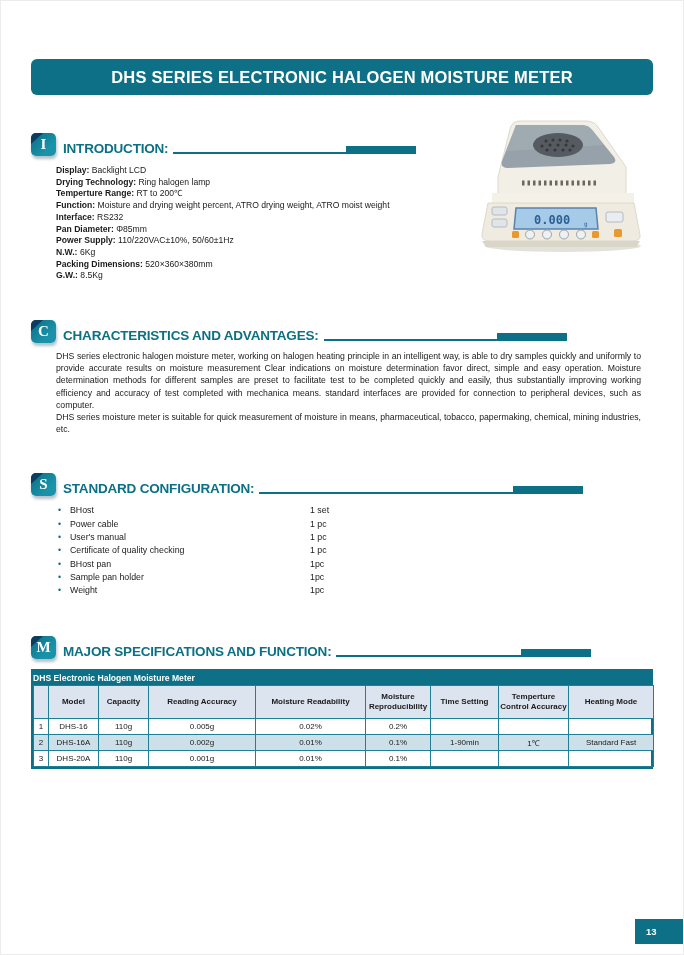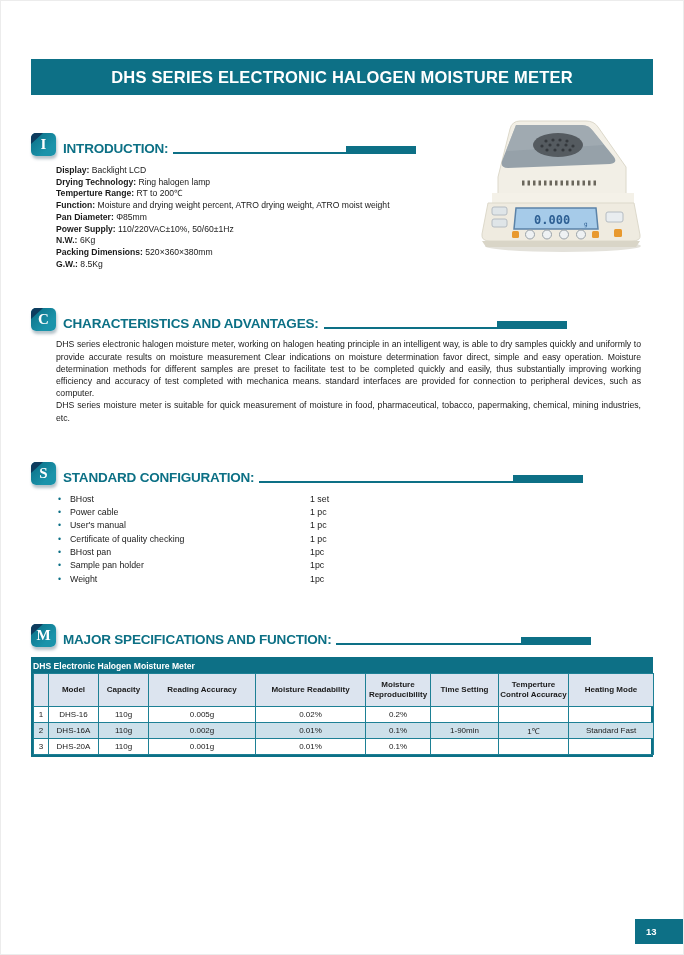"DHS SERIES ELECTRONIC HALOGEN MOISTURE METER" .header-bar { border-radius: none -> 6px }
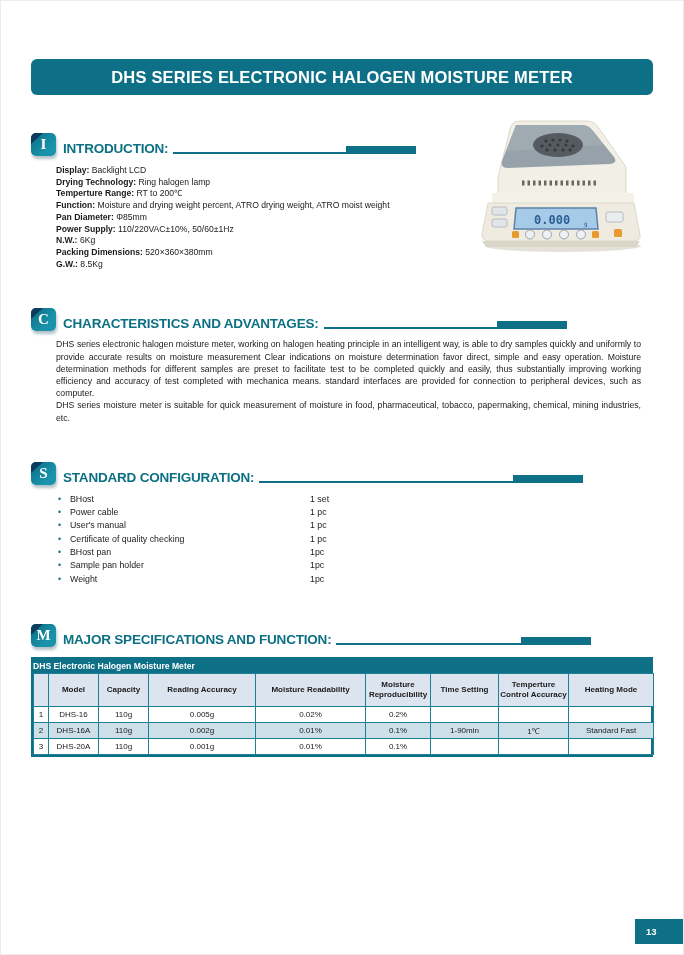"Interface: RS232" div.spec-line { html: none -> <div><b>Interface:</b> <span>RS232</span></div> }
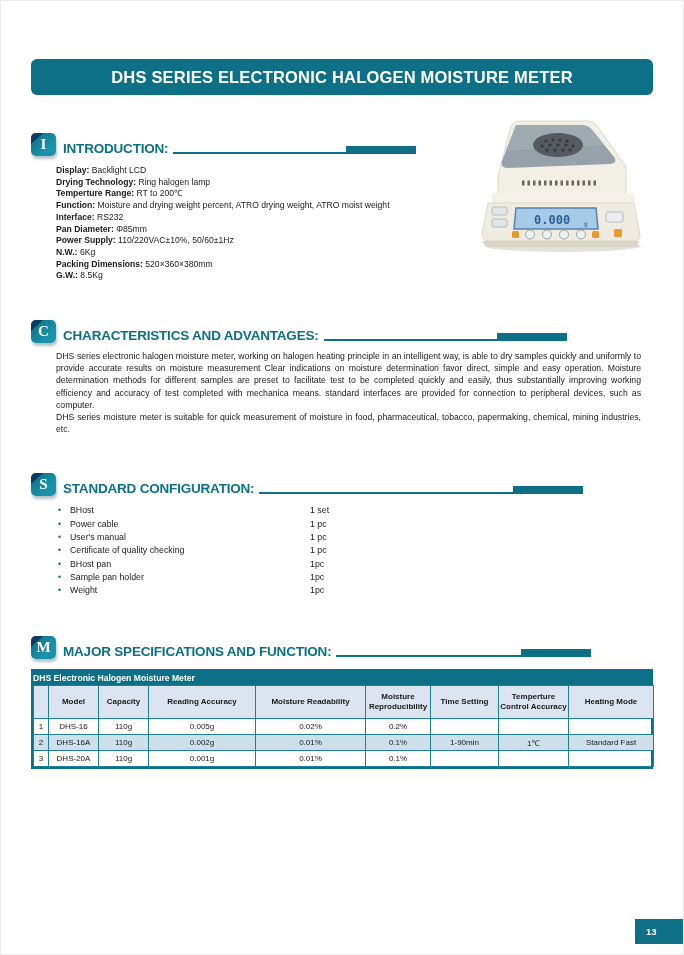"DHS series moisture meter is" p { text: food -> means }
